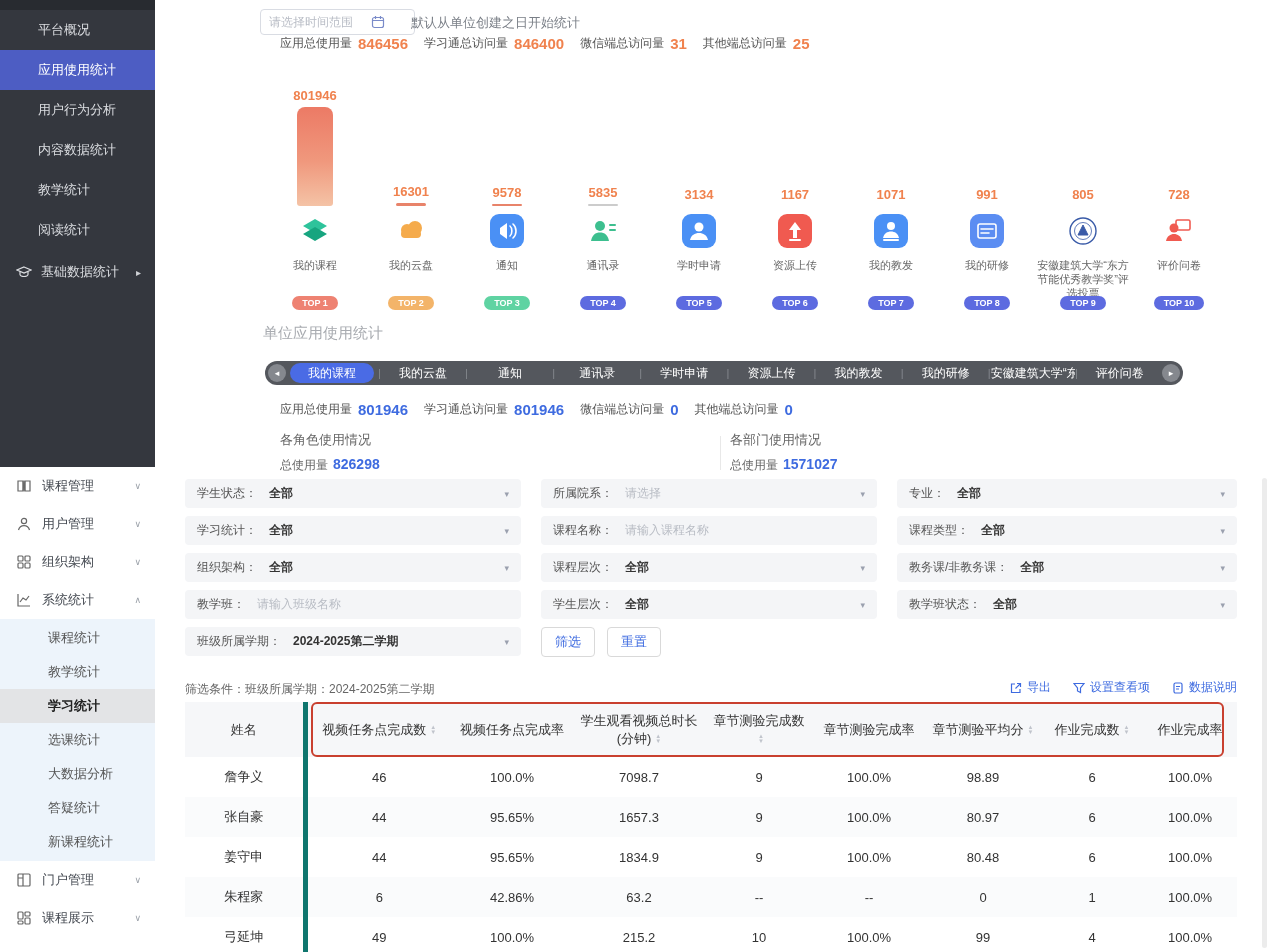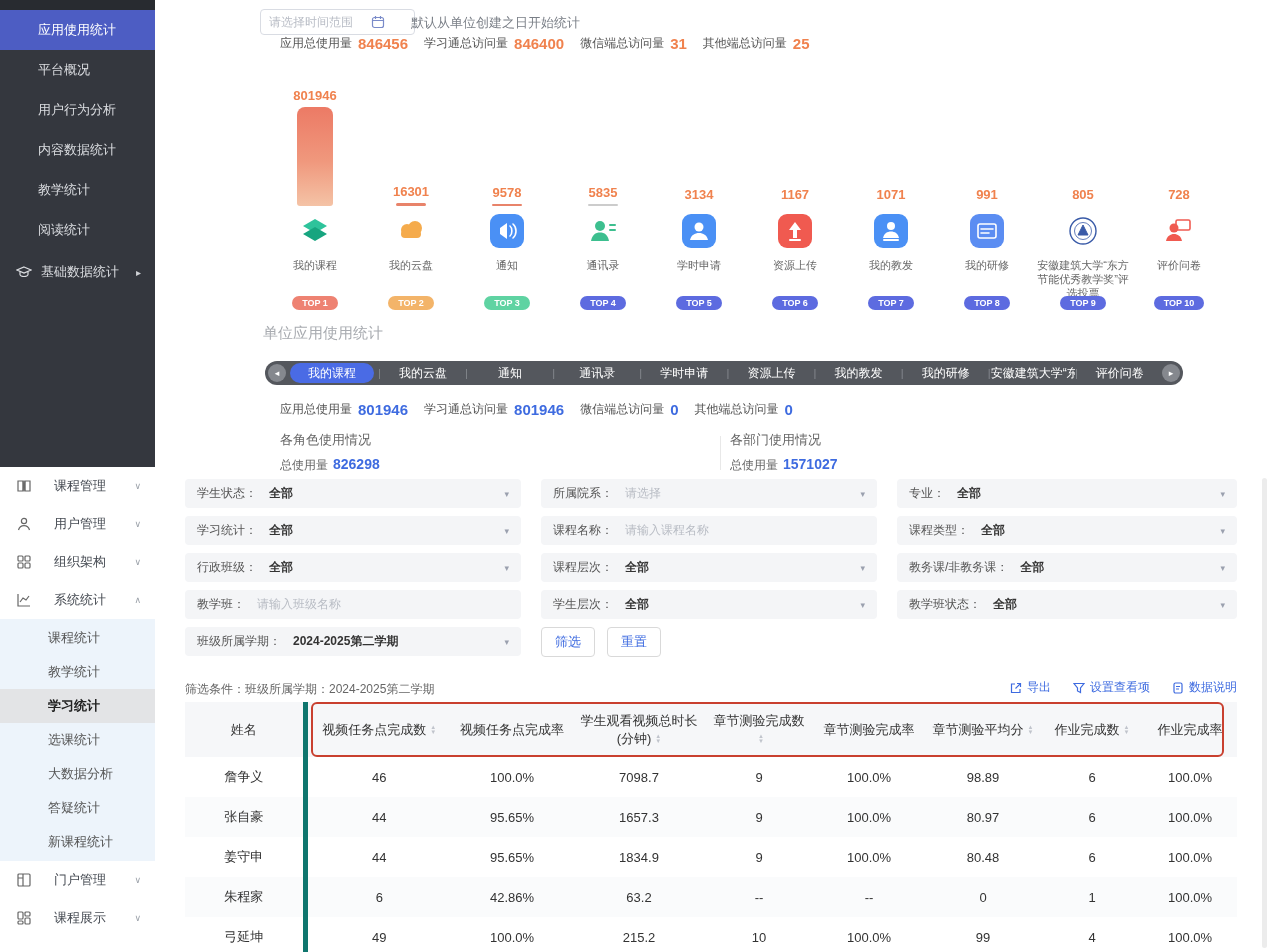"应用使用统计" div.s-item { order: before "平台概况" -> after "平台概况" }
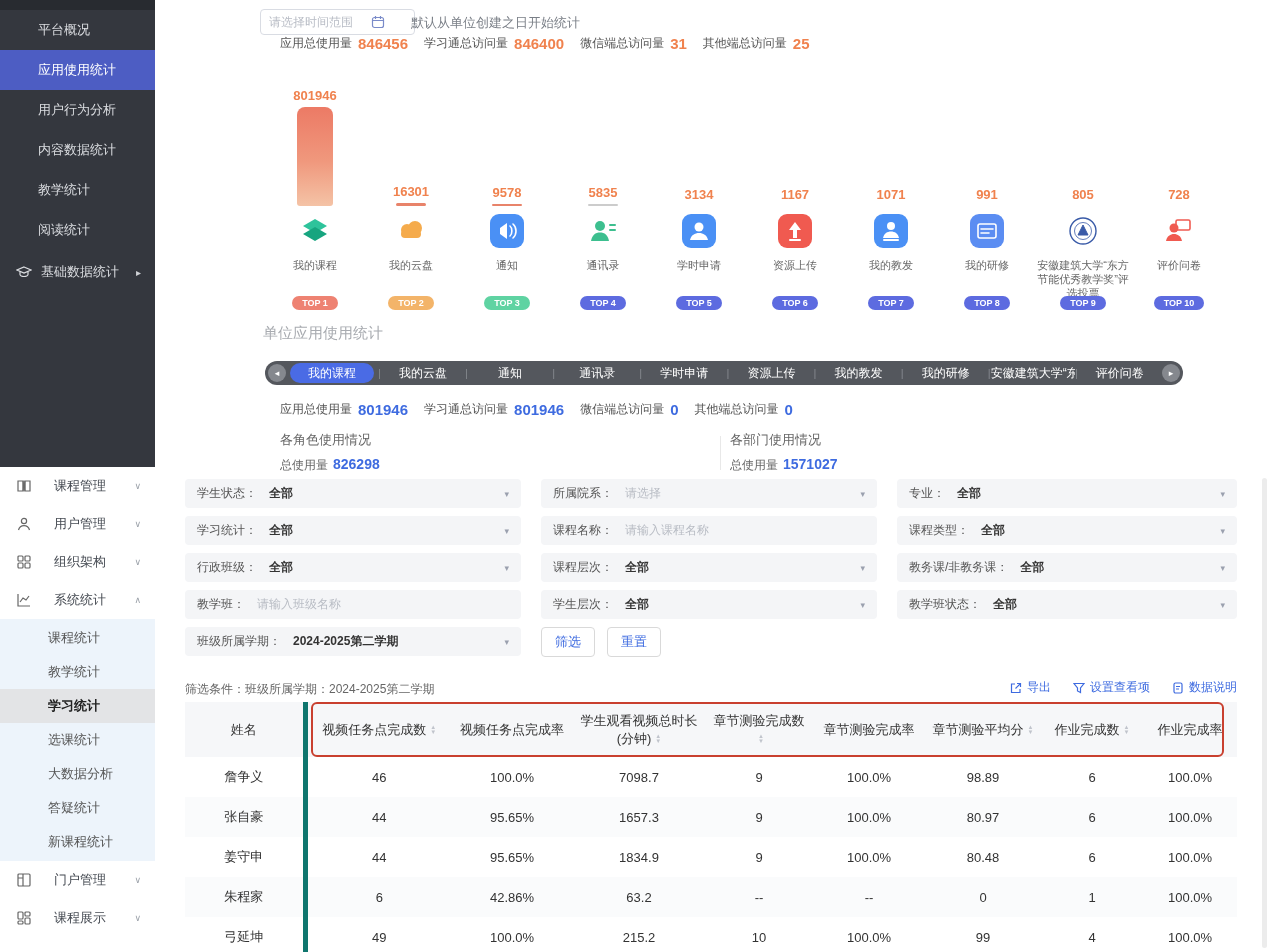"课程管理" .l-item { gap: 22px -> 10px }
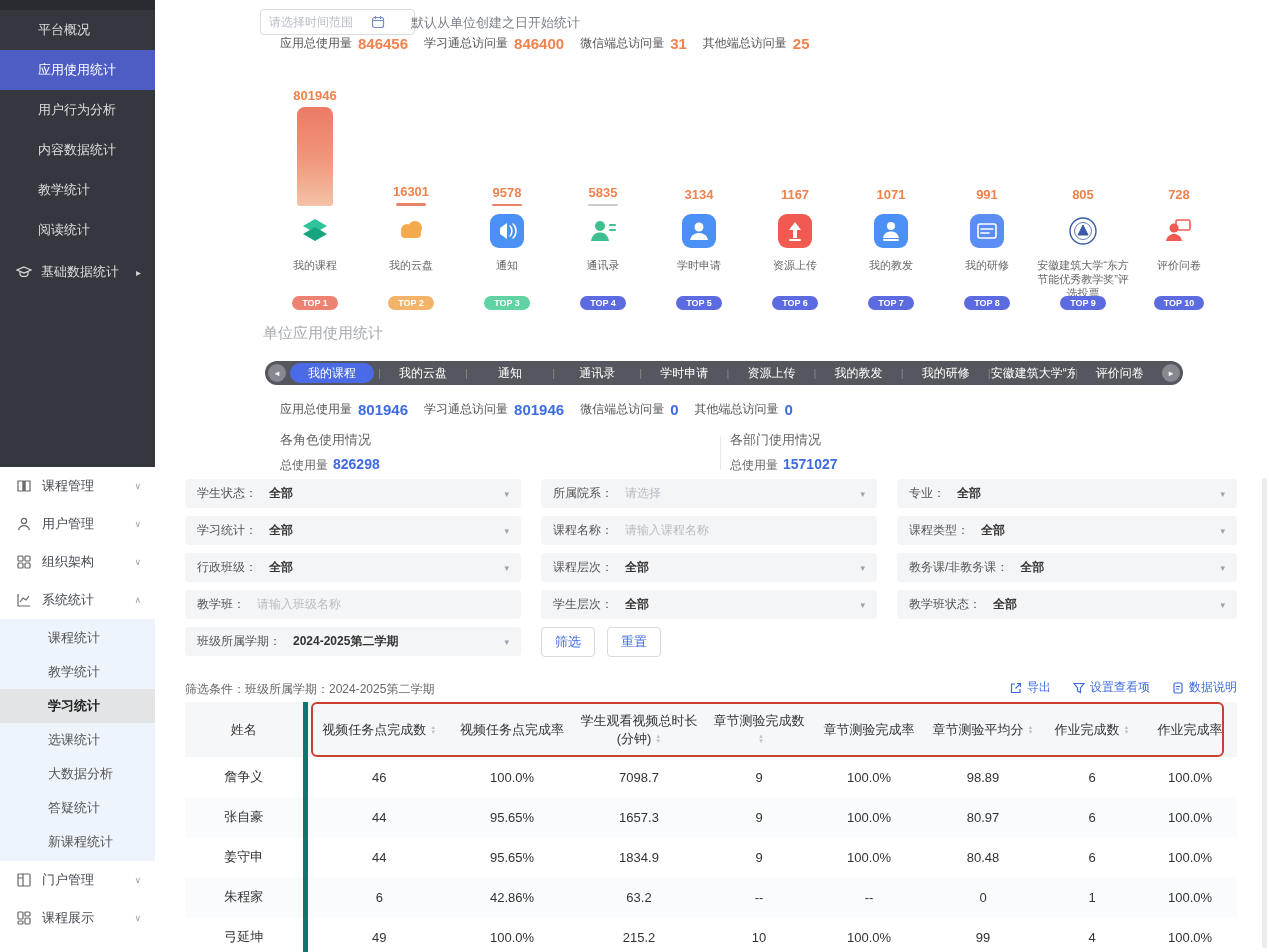"行政班级：" span.flabel { text: 行政班级 -> 组织架构 }
